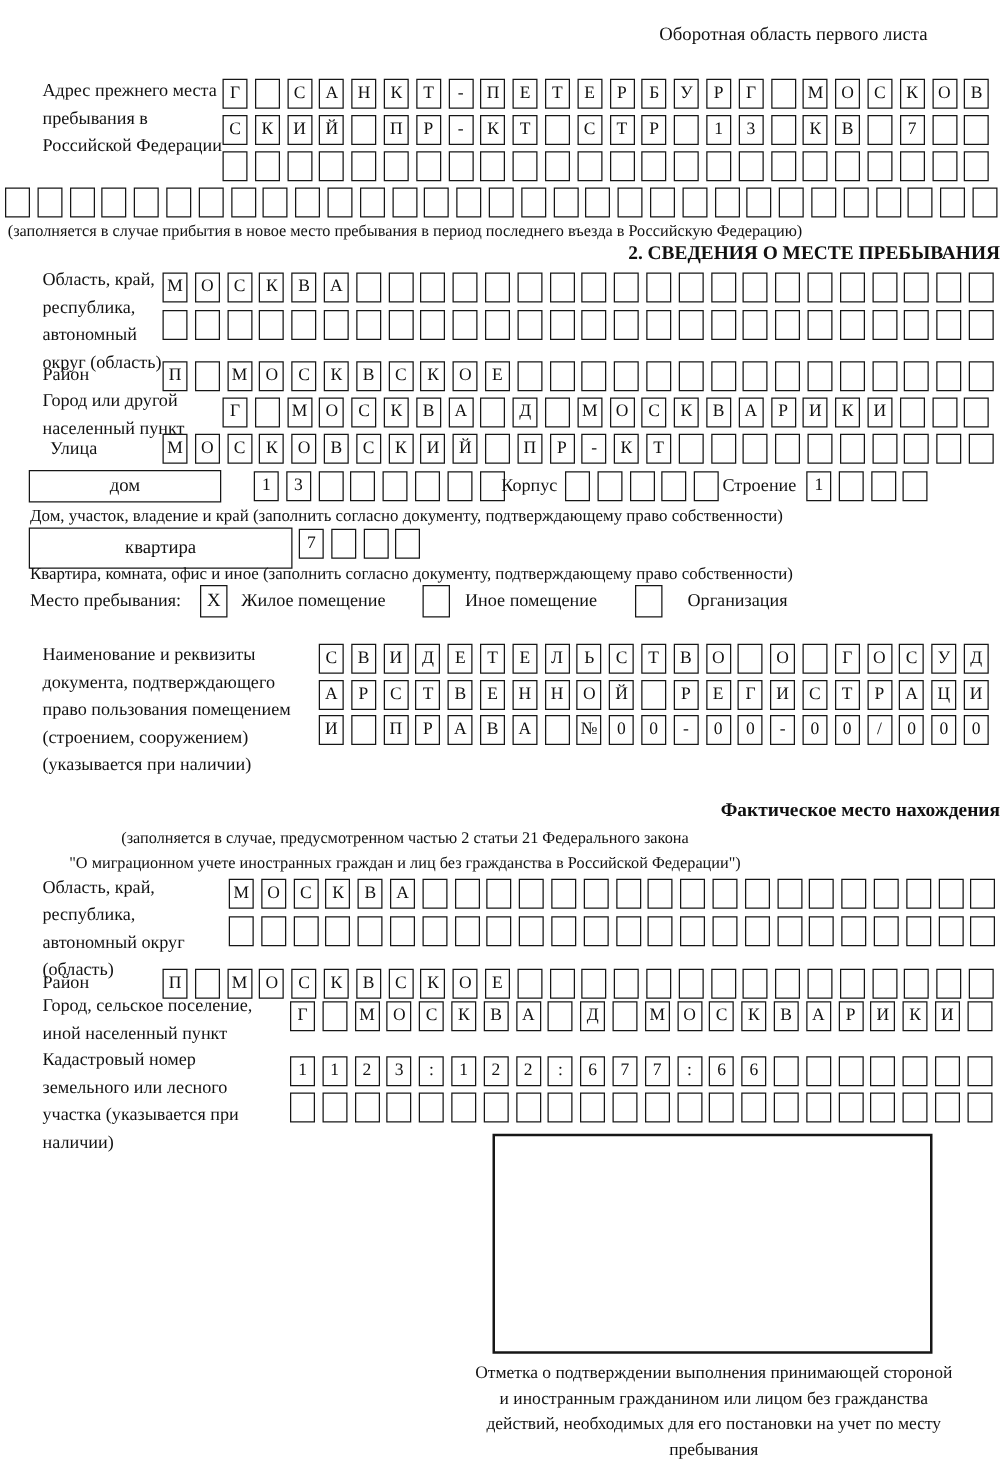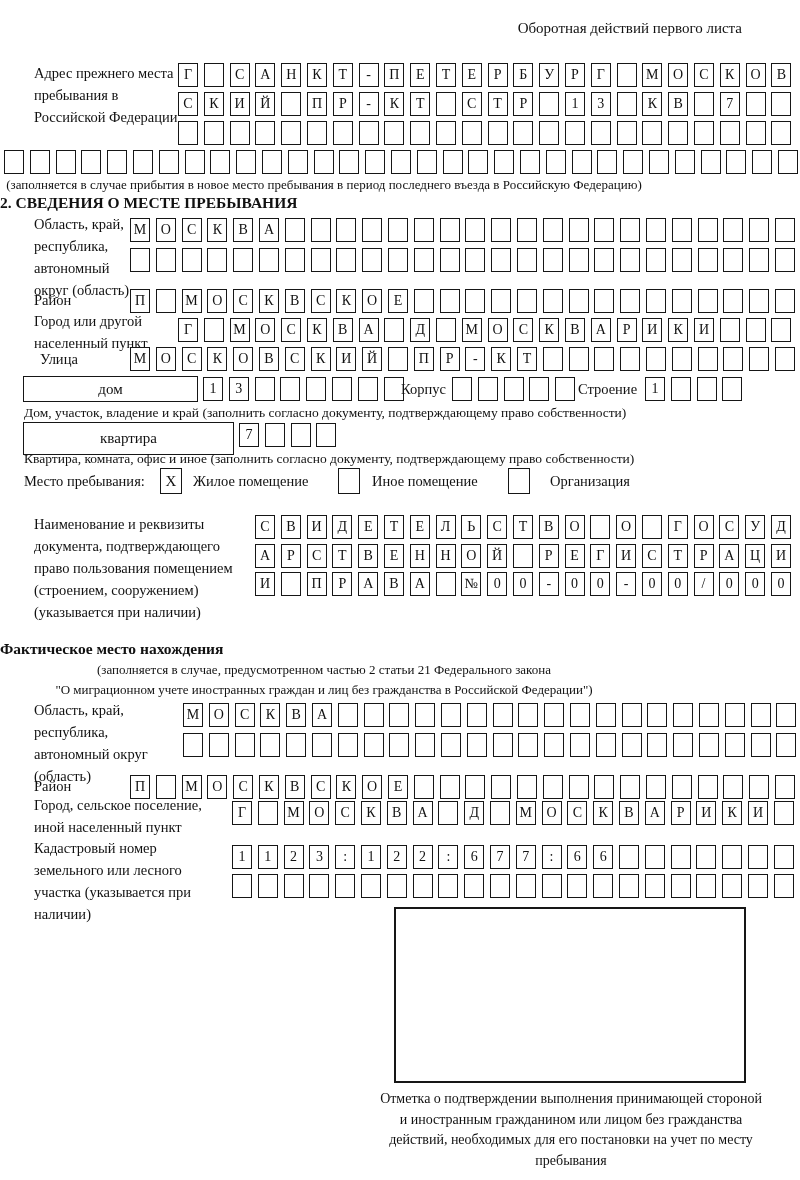"Оборотная действий первого листа" div.hdr-right { text: действий -> область }
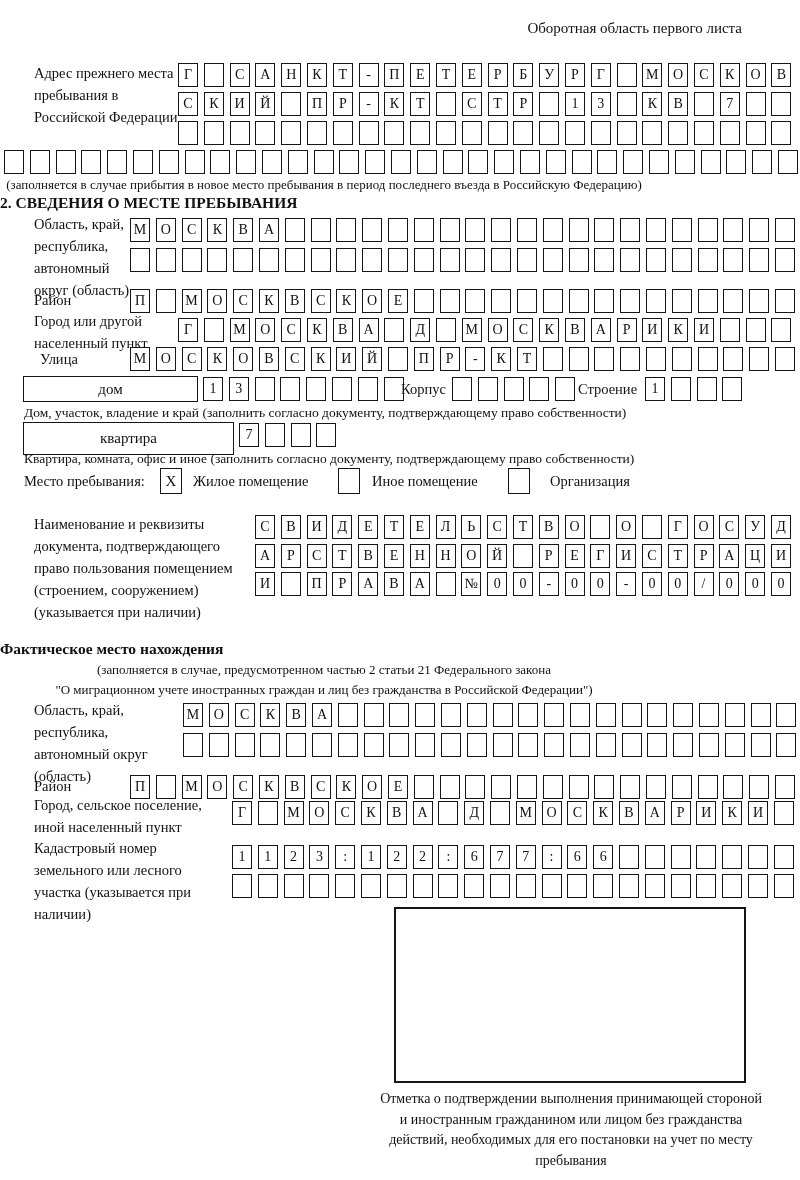"2. СВЕДЕНИЯ О МЕСТЕ ПРЕБЫВАНИЯ" .sec-title { text-align: left -> right }
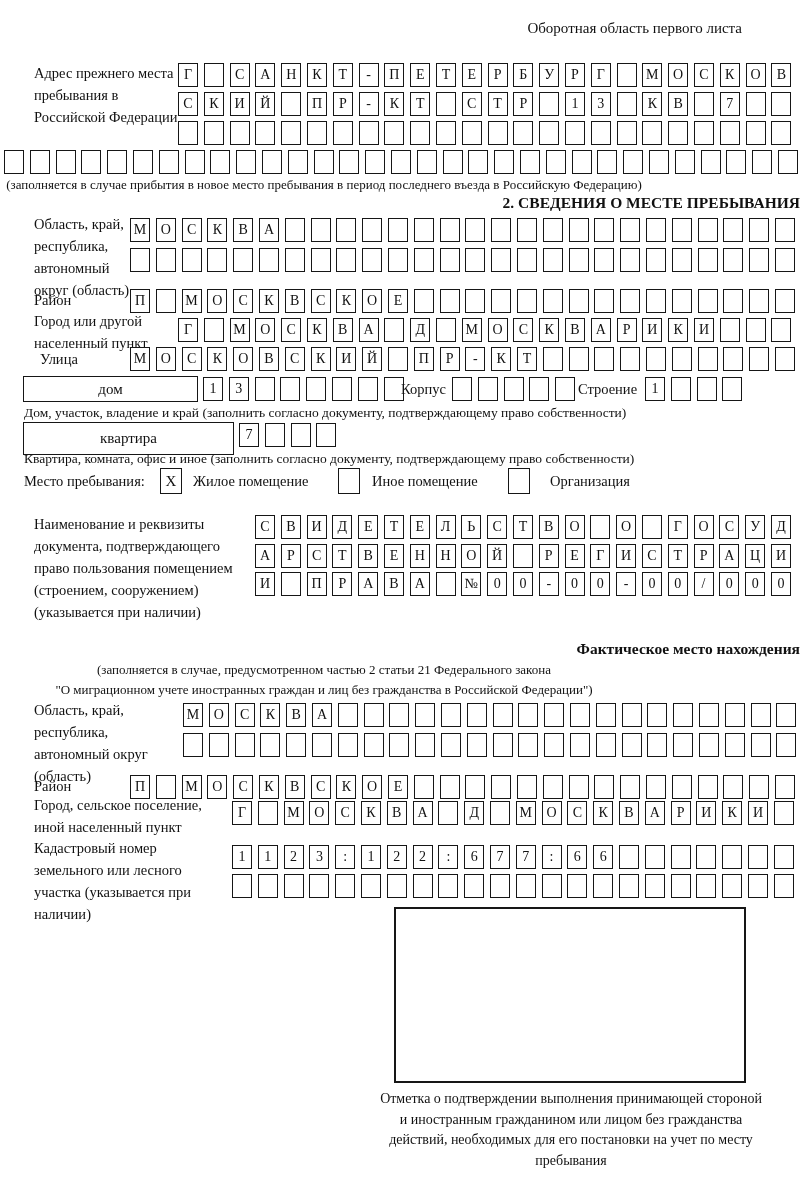"дом" div.wbox { width: 175px -> 154px }
